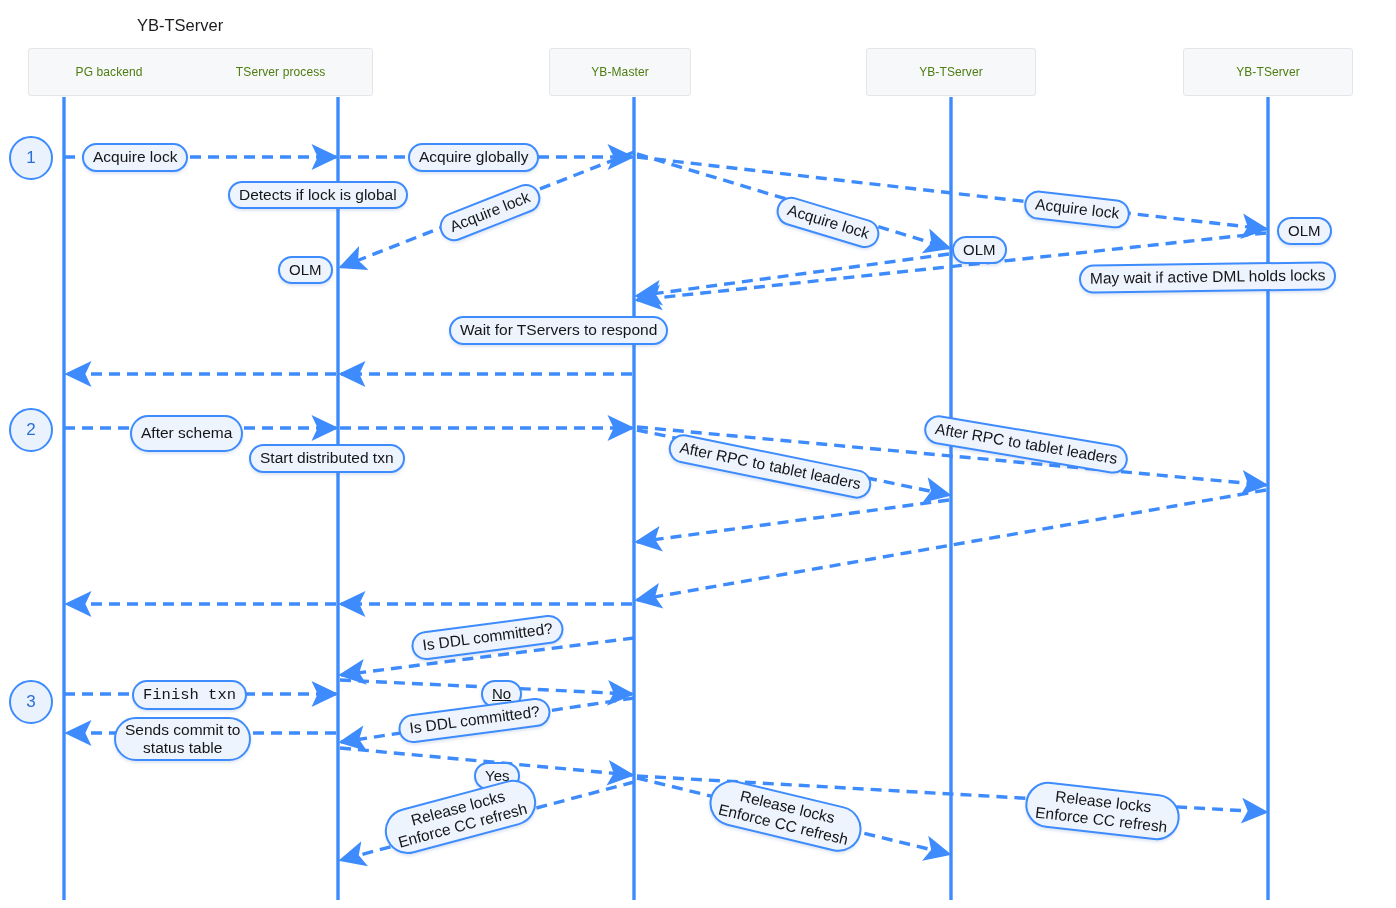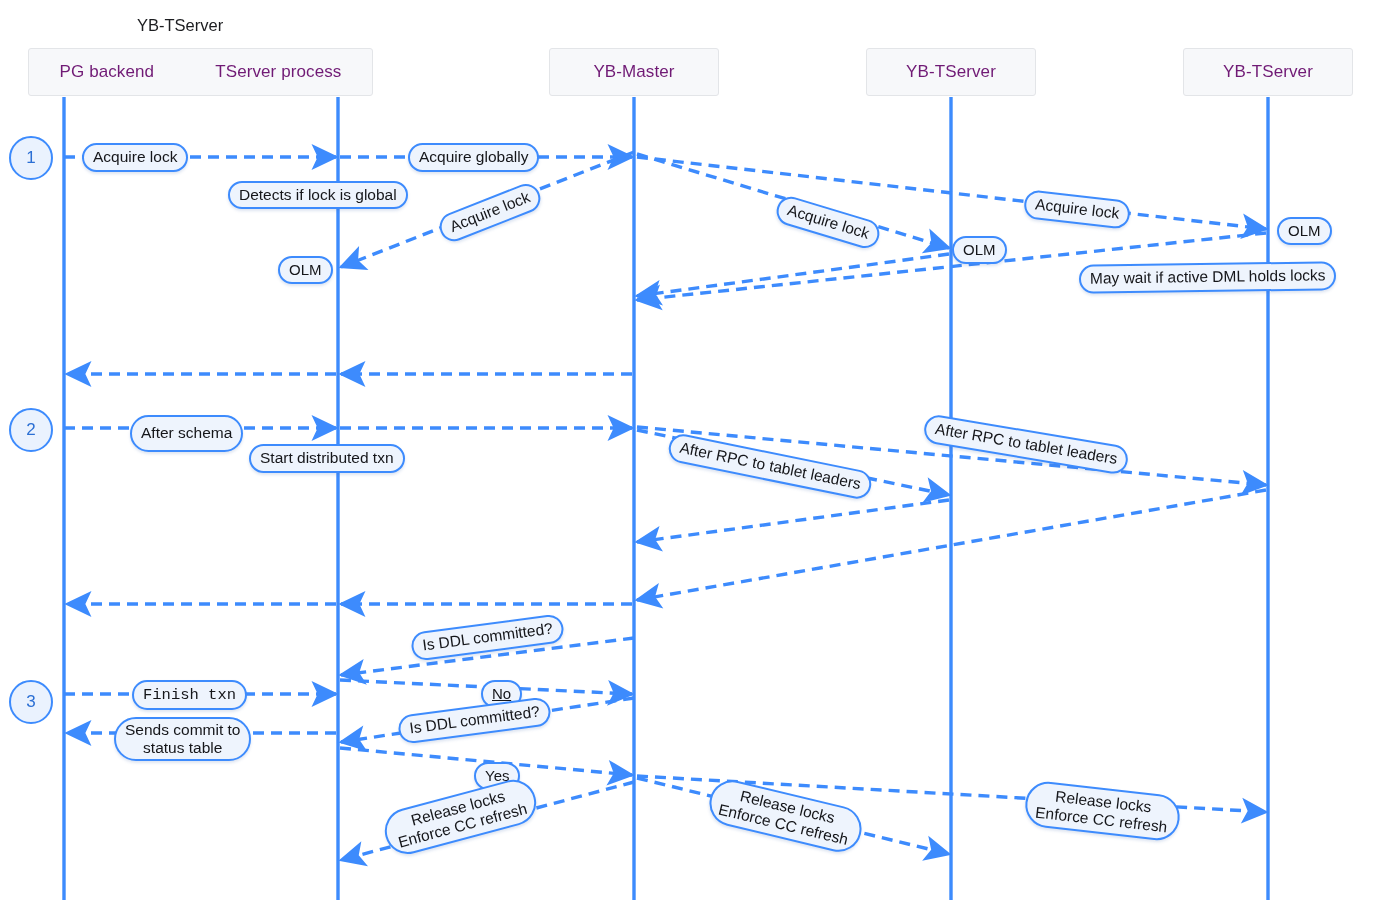"PG backend" .pbox .plabel { color: #701a75 -> #4d7c0f; font-size: 17px -> 12px }
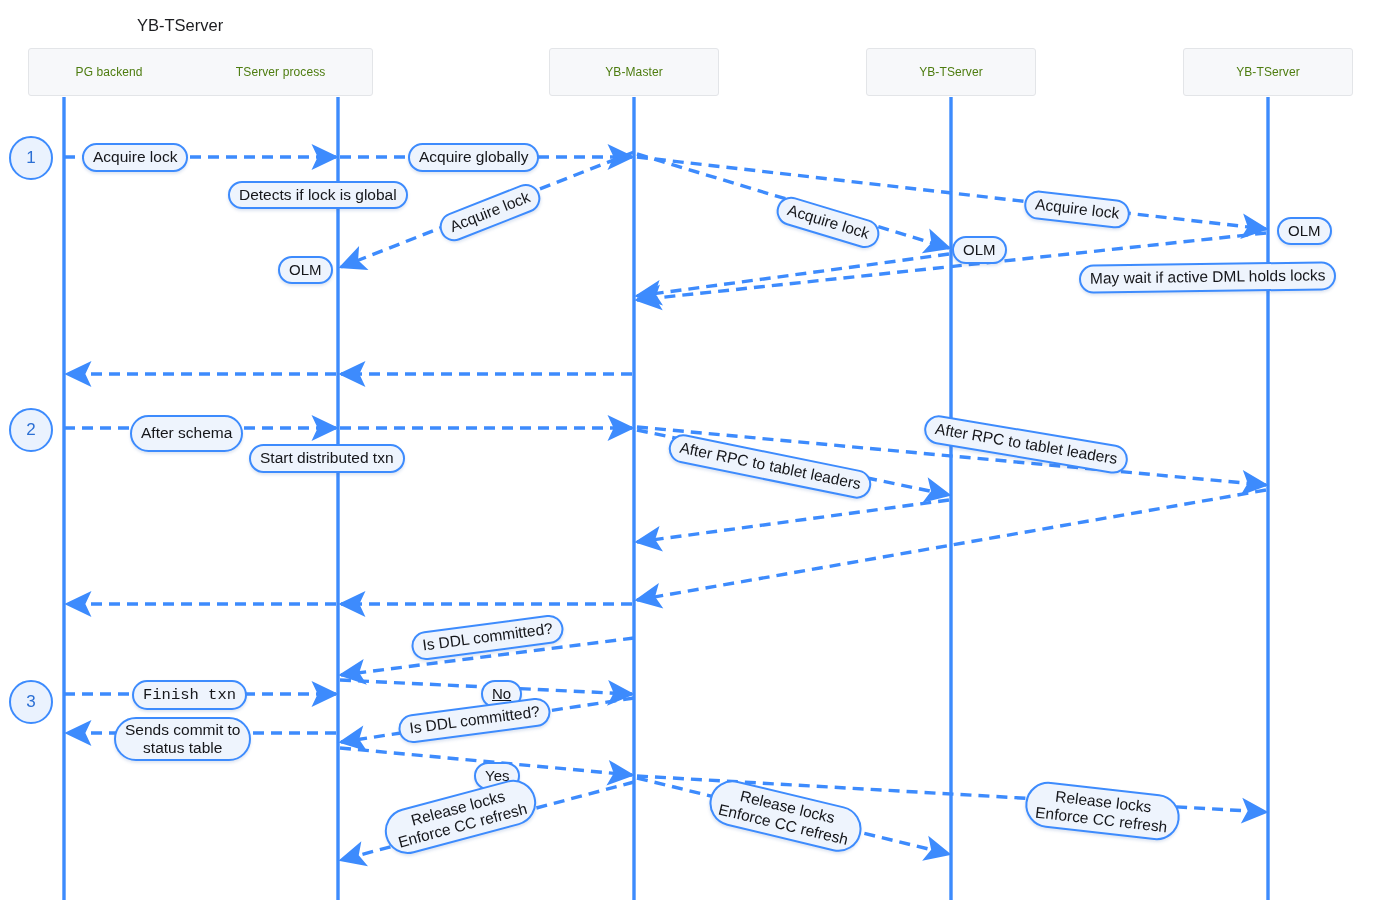"YB-Master" div.pbox { width: 170px -> 142px }
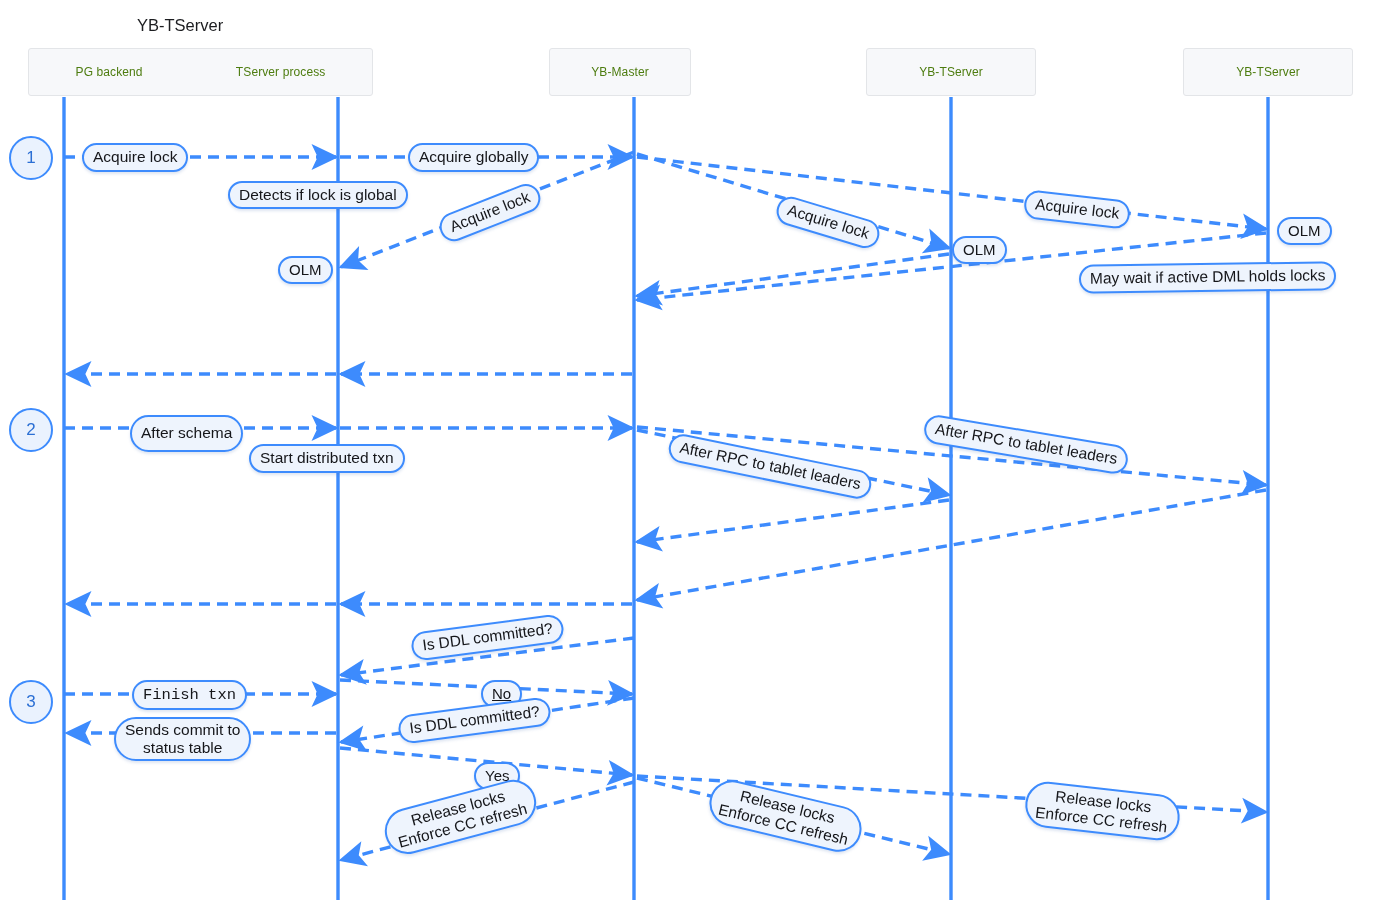"Wait for TServers to respond" div.bubble { html: none -> <div>Wait for TServers to respond</div> }
